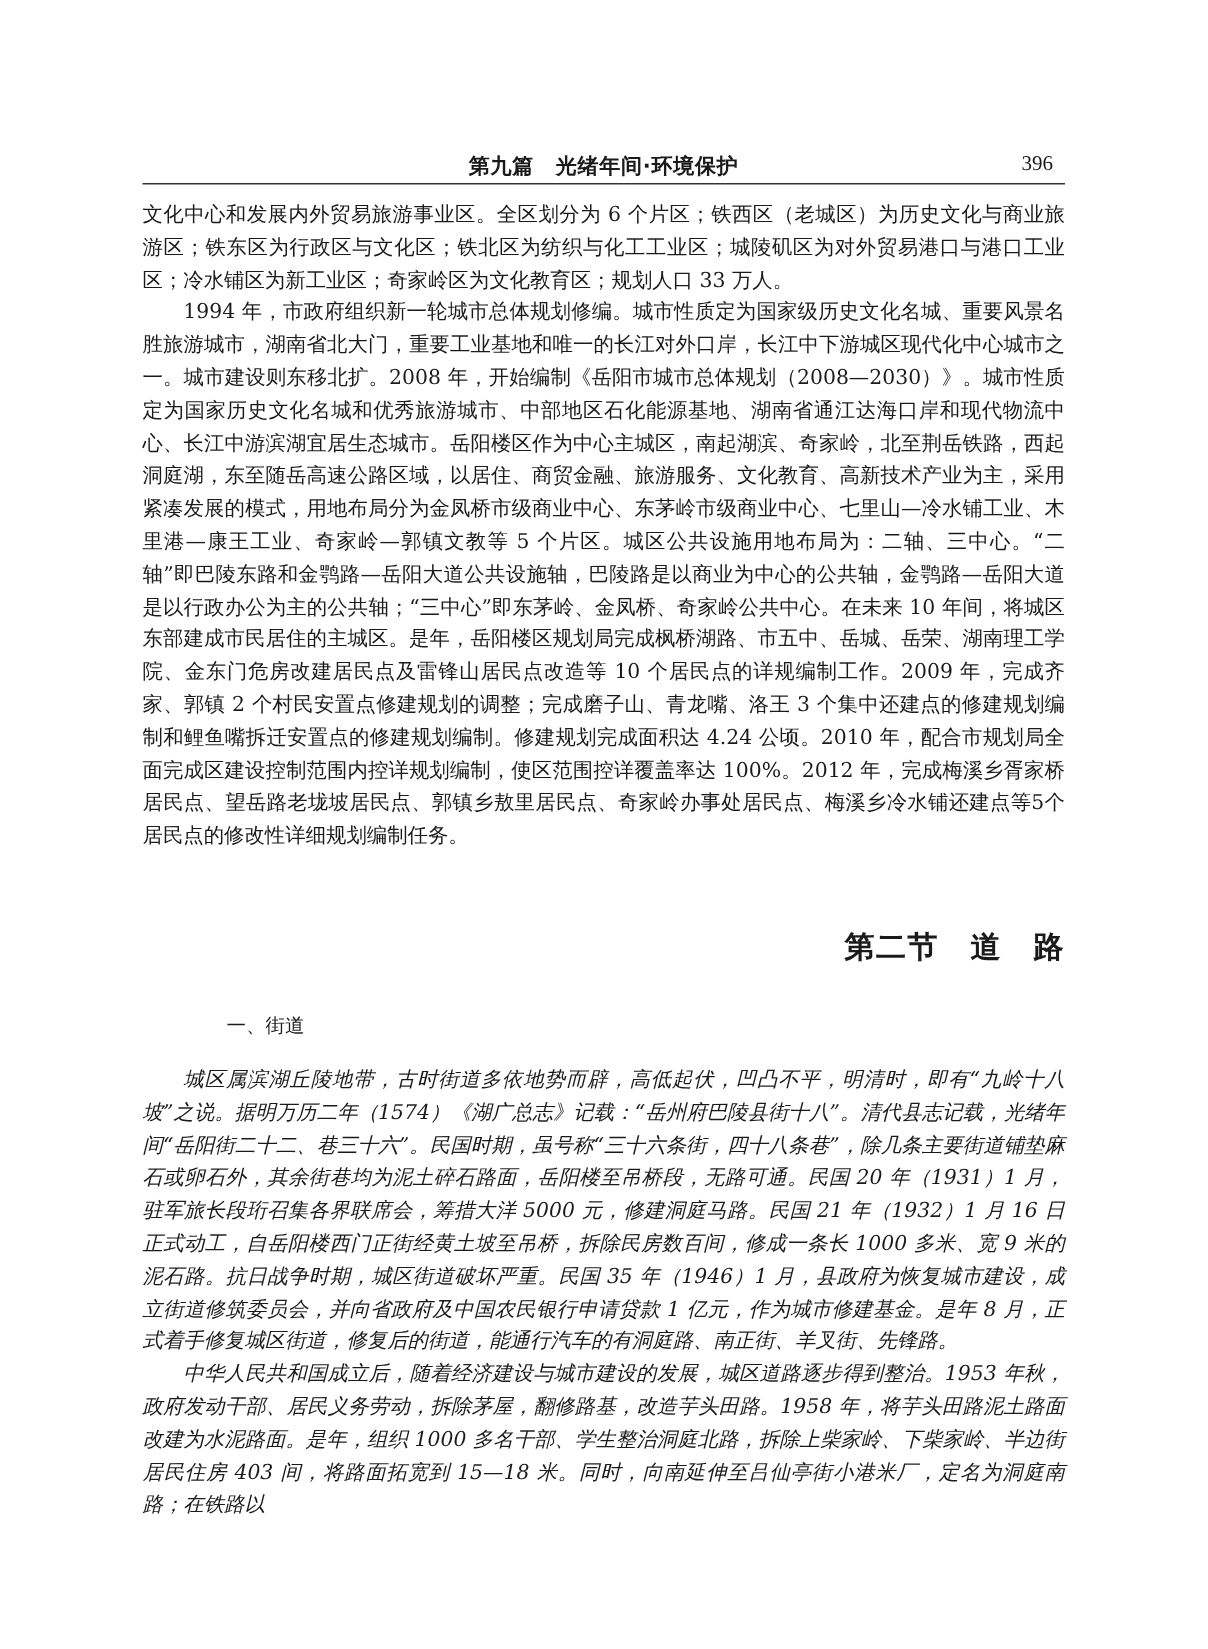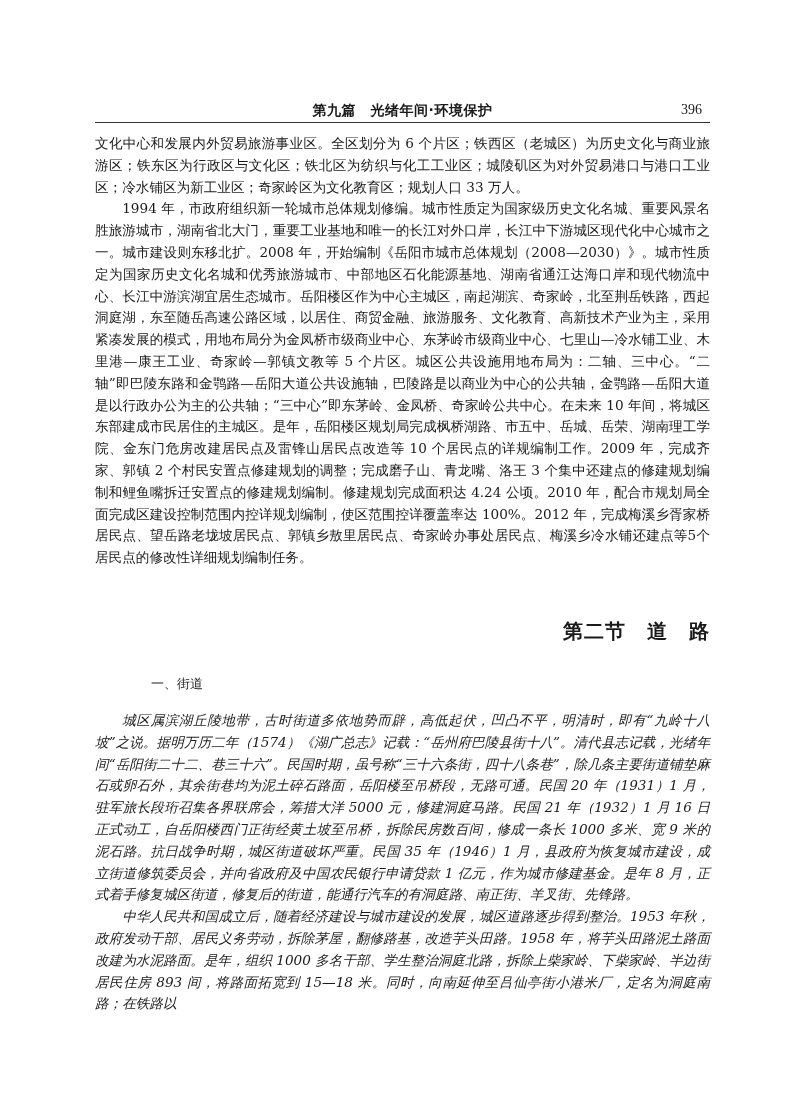"中华人民共和国成立后，随着经济建设与城市建设的发展，城区道路逐步得到整治。195" p { text: 893 -> 403 }
